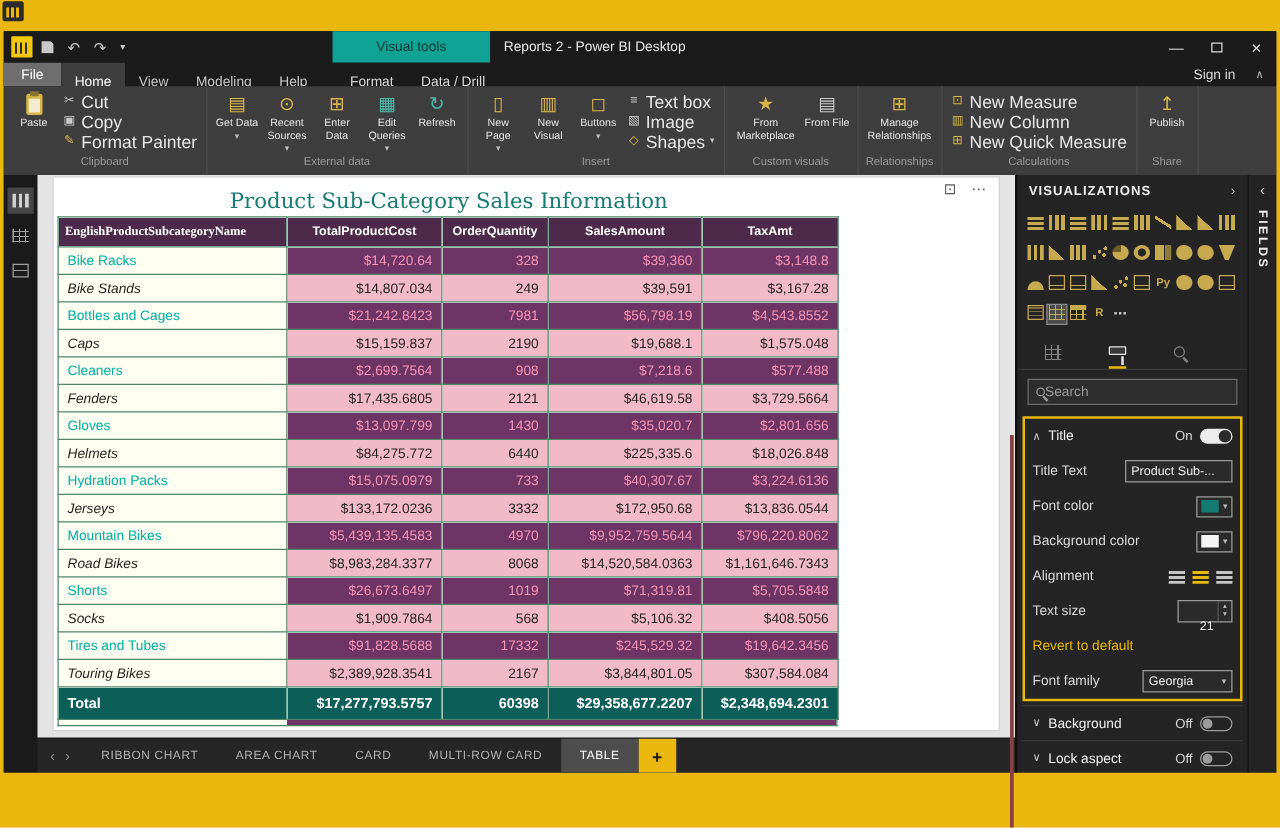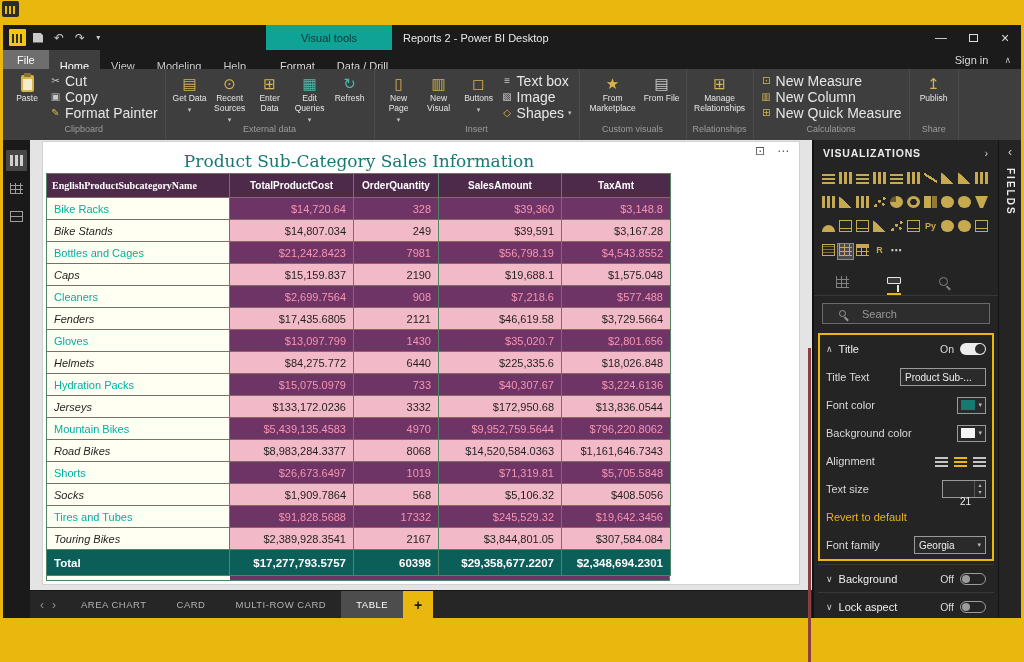"Search" .vp-search { gap: 16px -> 0; padding: 0 16px -> 0 6px }
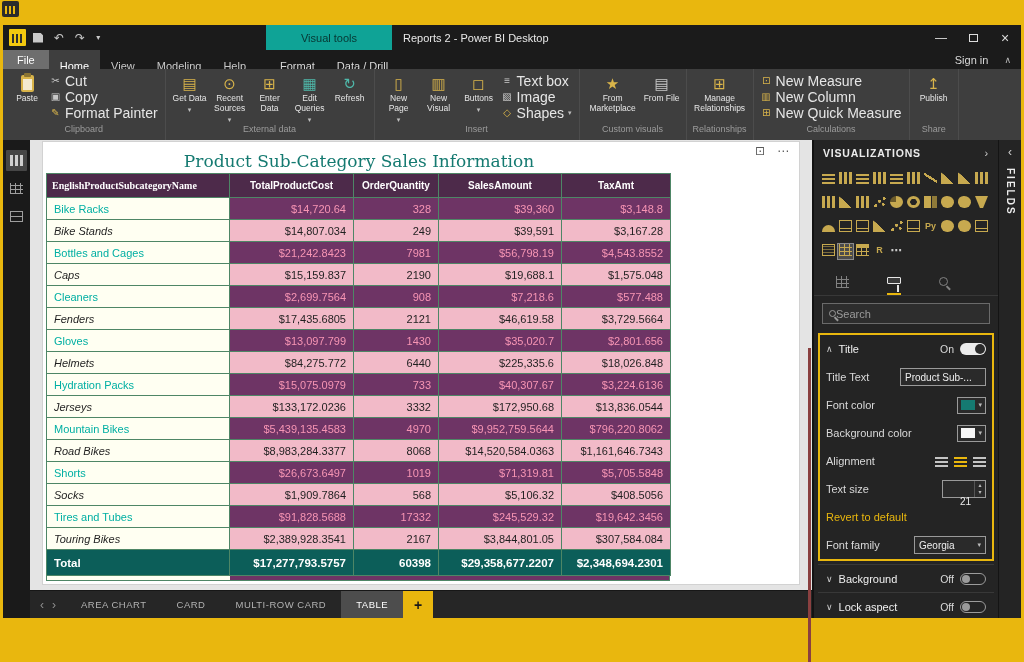"RIBBON CHART" div.ptab { html: none -> <div>RIBBON CHART</div> }
